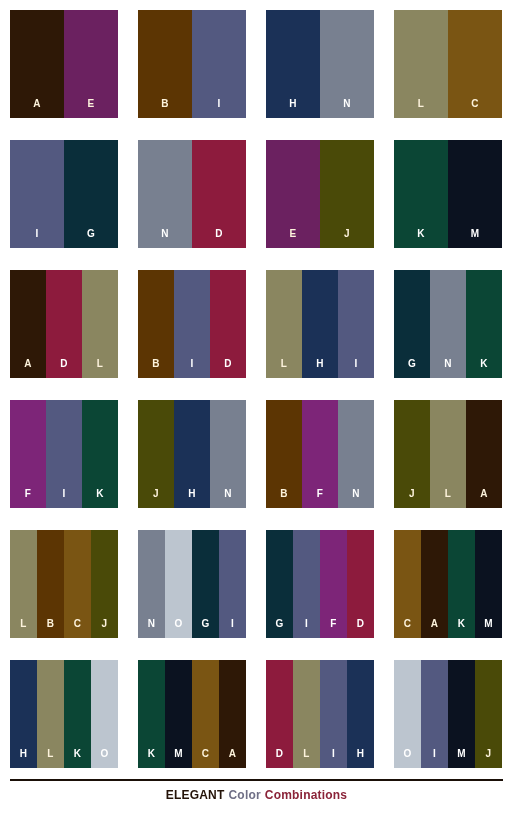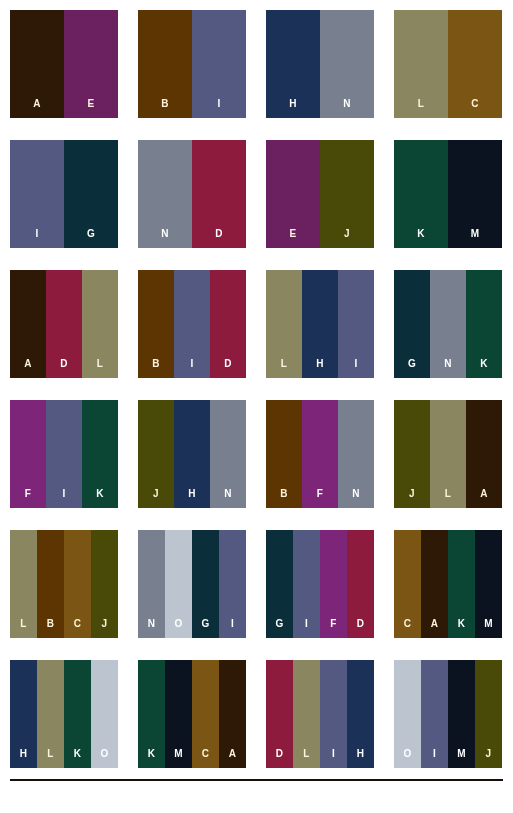"ELEGANT Color Combinations" div { html: none -> <div> <span>ELEGANT</span><span></span><span>Color</span><span></span><span>Combinations</span> </div> }
